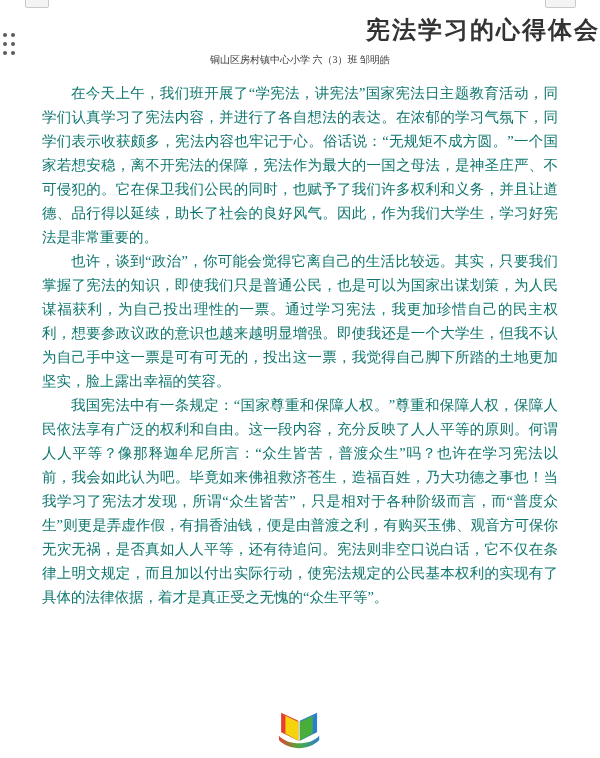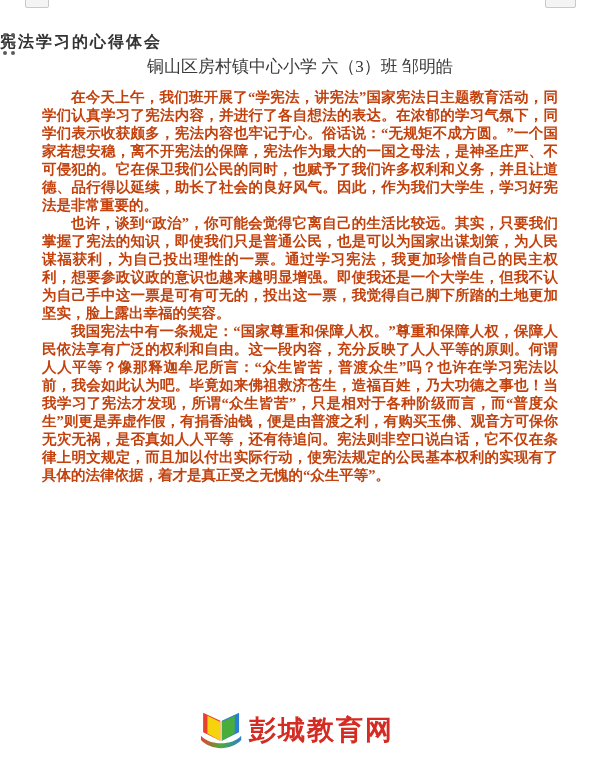"宪法学习的心得体会" .doc-title { font-size: 16px -> 24px; padding-top: 28px -> 16px; text-align: left -> right }
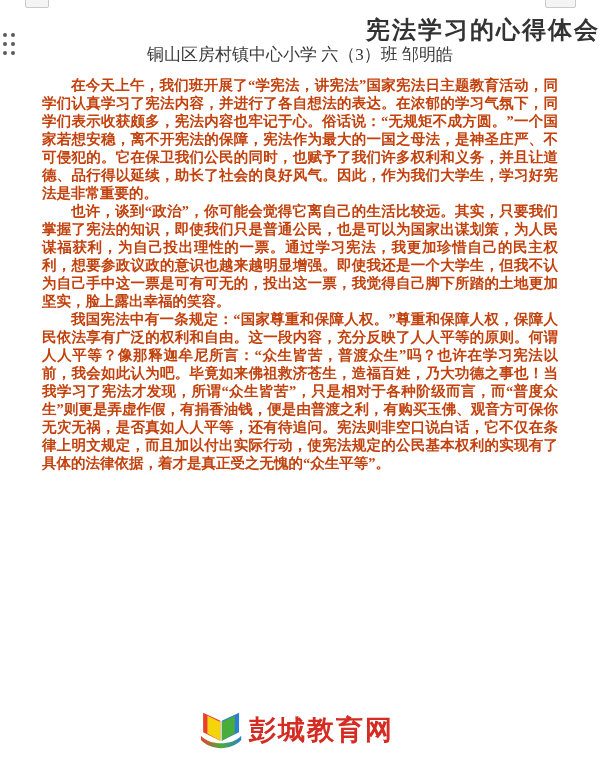"铜山区房村镇中心小学 六（3）班 邹明皓" .byline { font-size: 17px -> 10px; margin-top: none -> 5px }
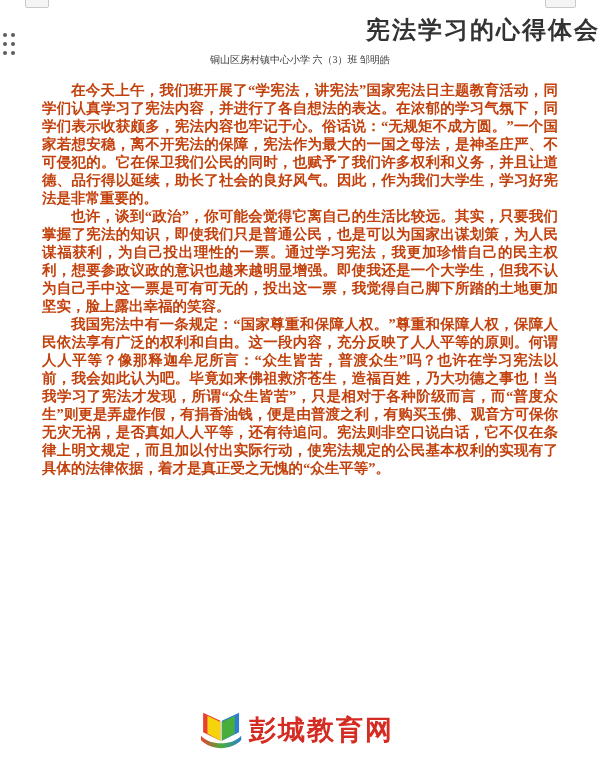"在今天上午，我们班开展了“学宪法，讲宪法”国家宪法日主题教育活动，同学们认真学习" .essay p { color: #c2410c -> #0f766e; font-weight: bold -> none; line-height: 18px -> 24px }
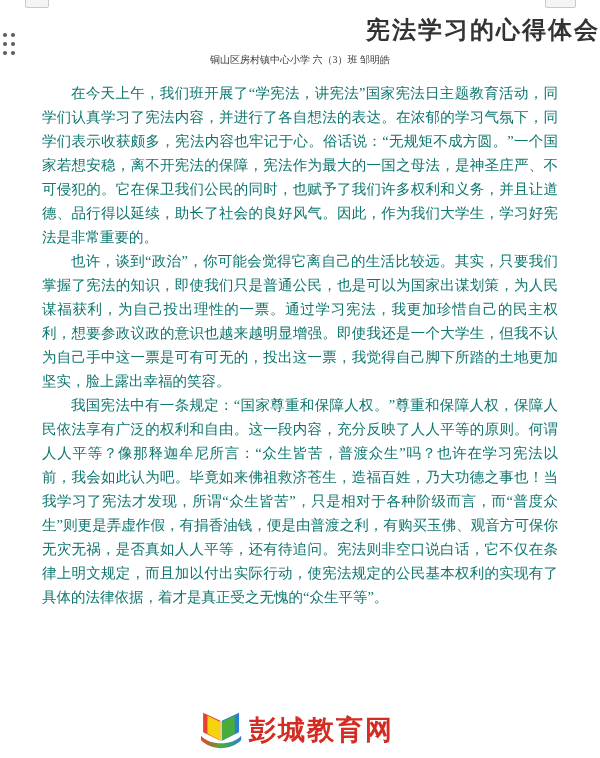"彭城教育网" span.brand { html: <span>彭城教育网</span> -> none }
